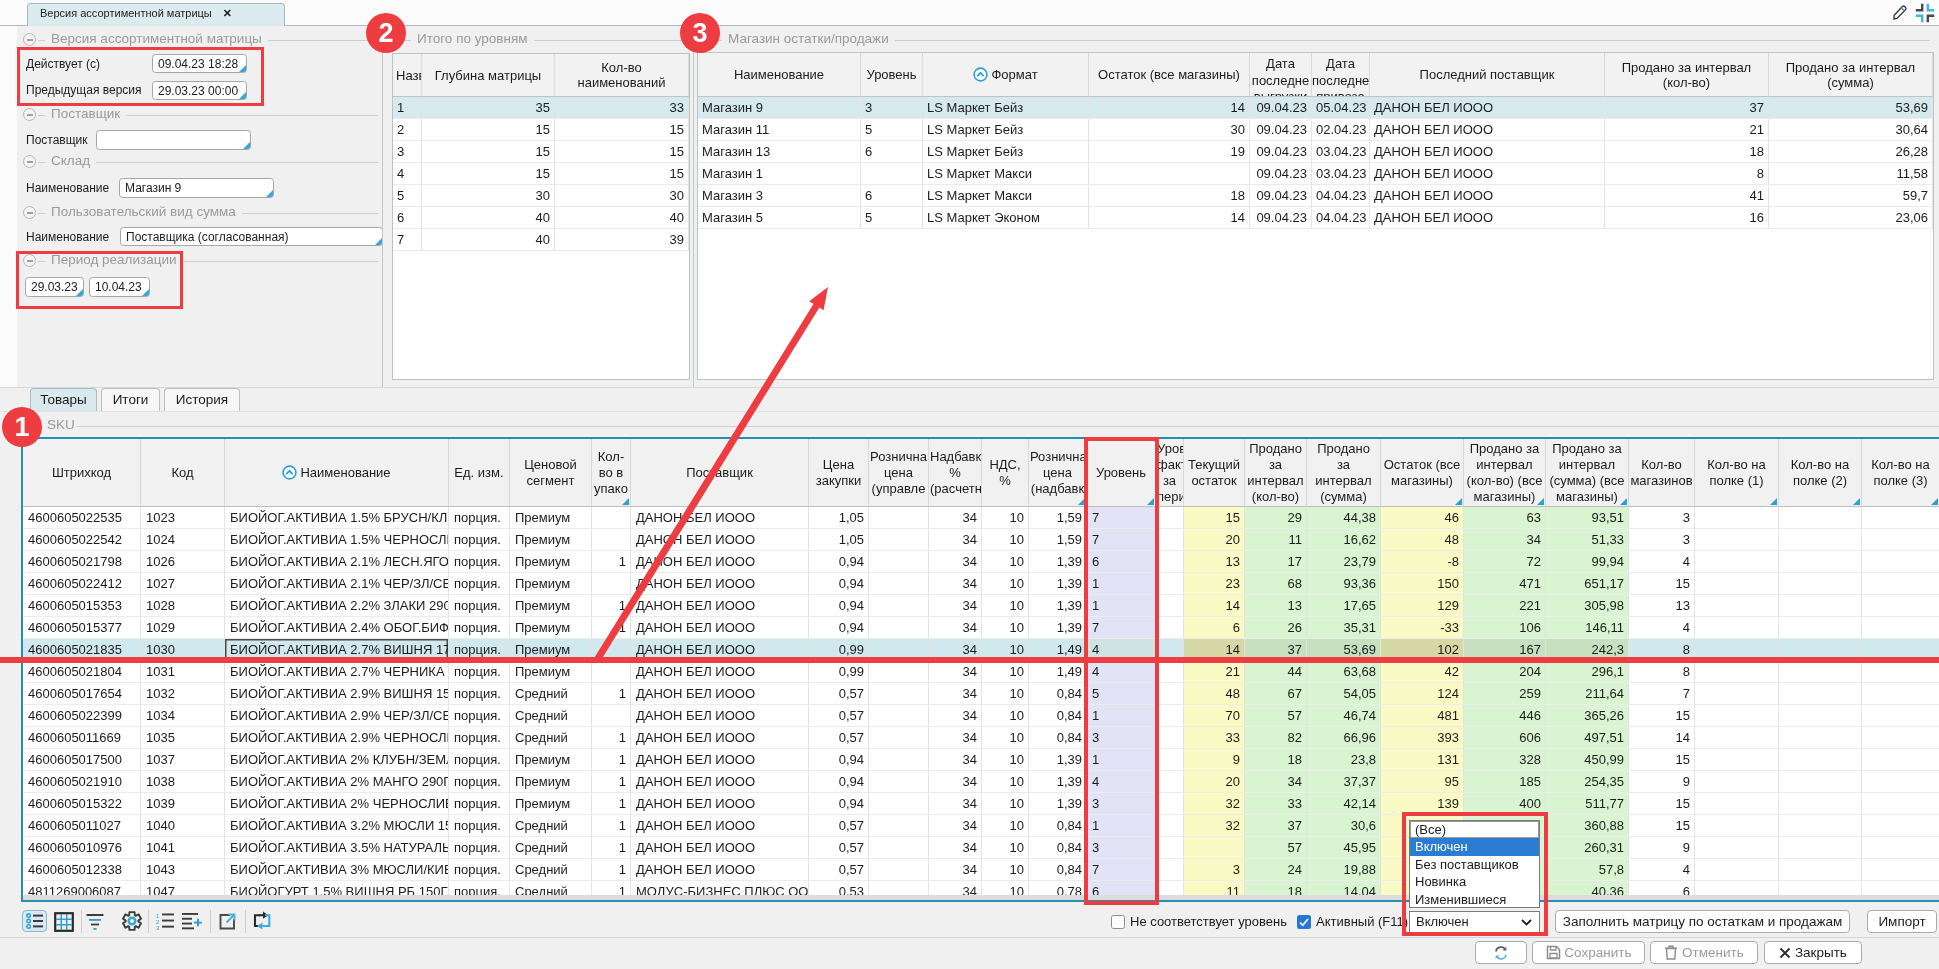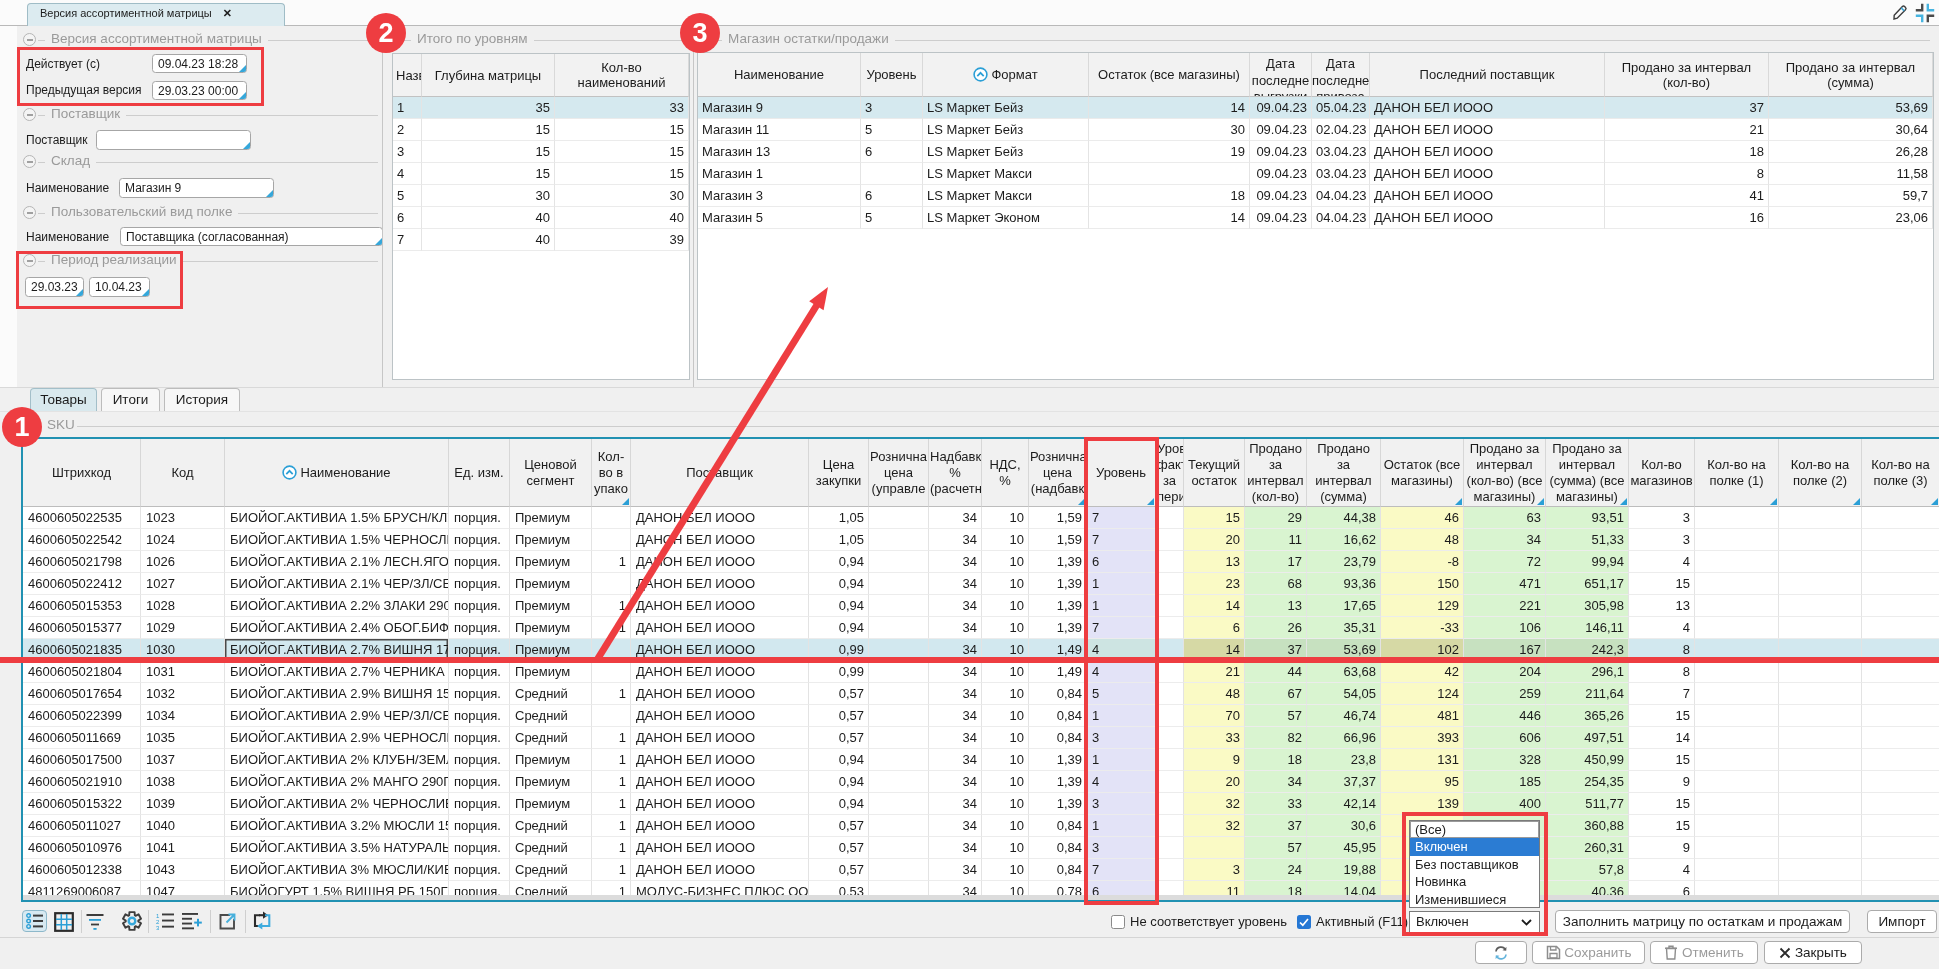"Пользовательский вид полке" div.fslab { text: полке -> сумма }
